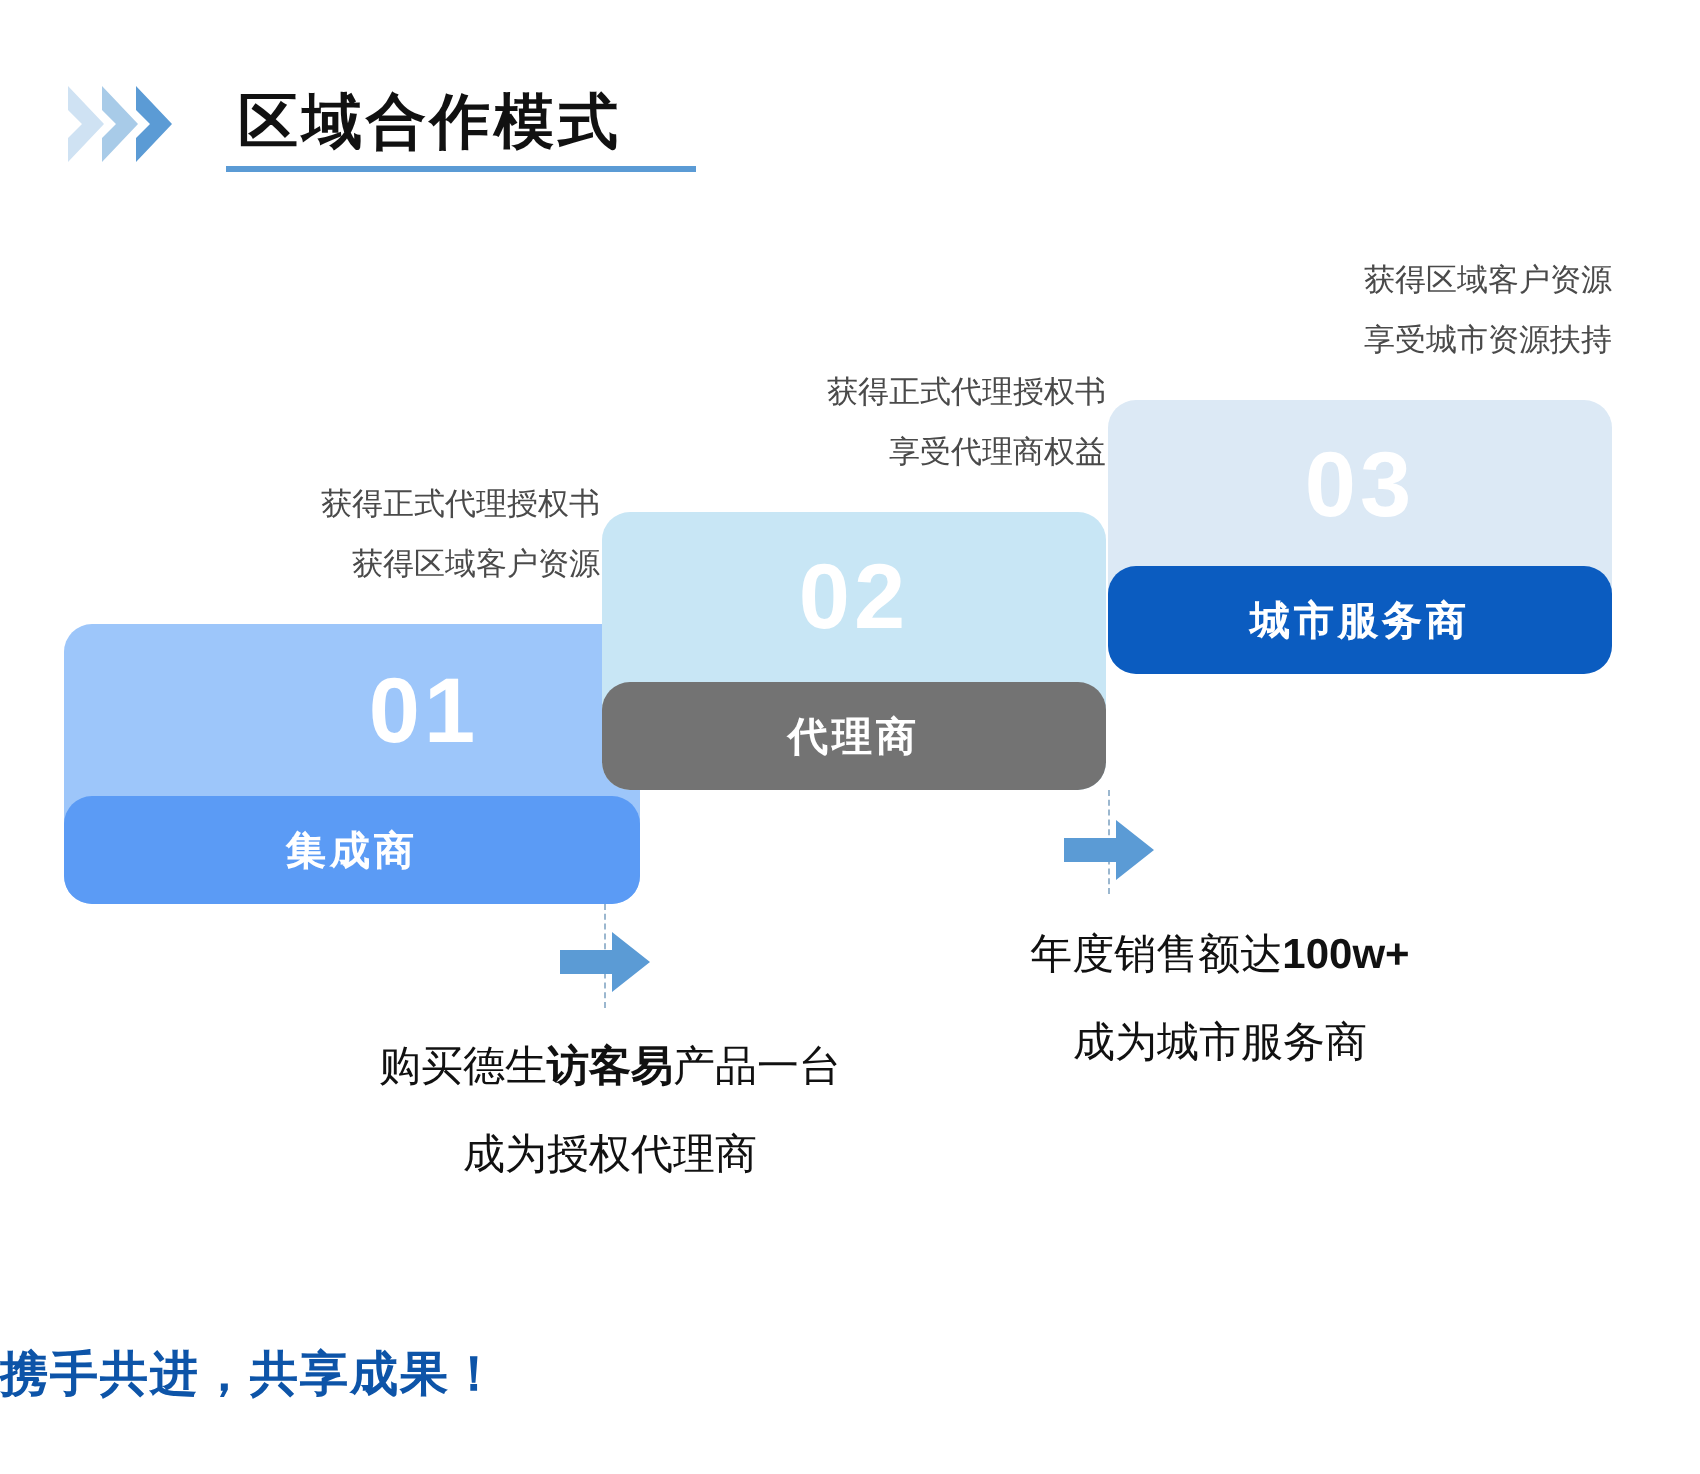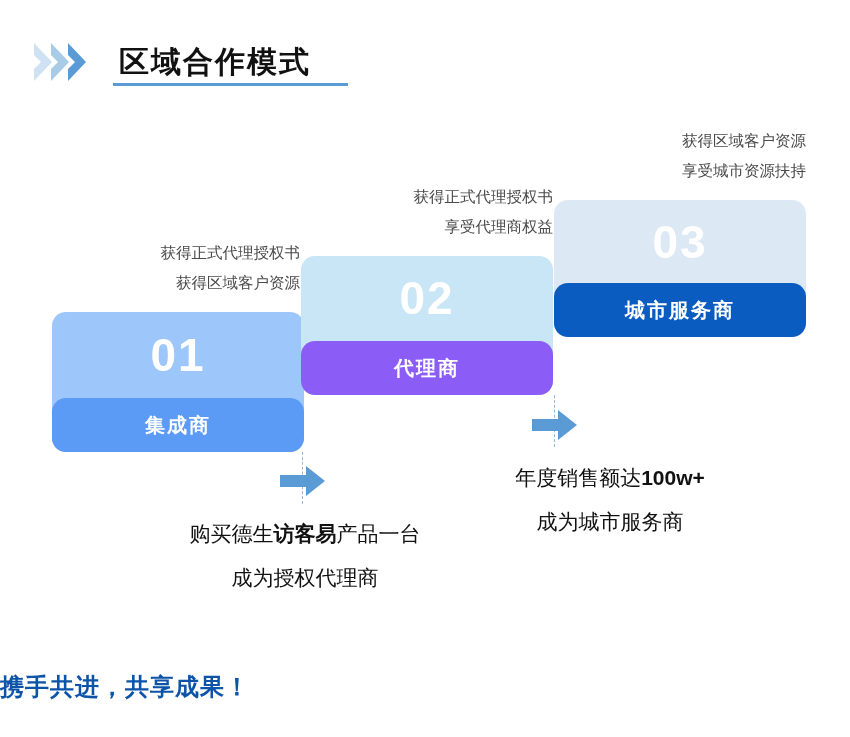"01" div.card { left: 52px -> 32px; padding-left: none -> 36px }
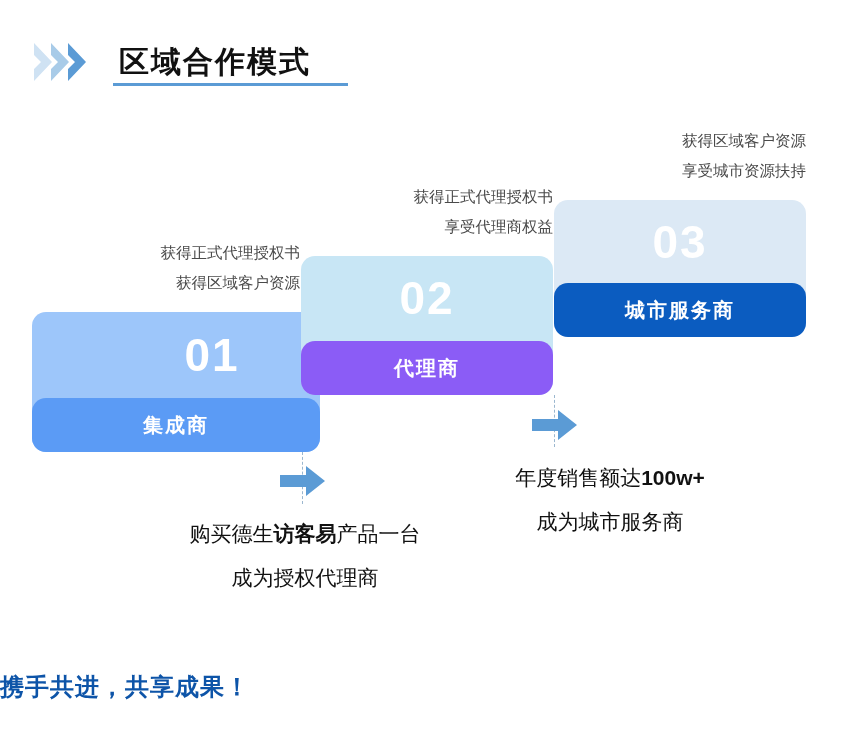"代理商" div.card-band { background: #8b5cf6 -> #737373 }
